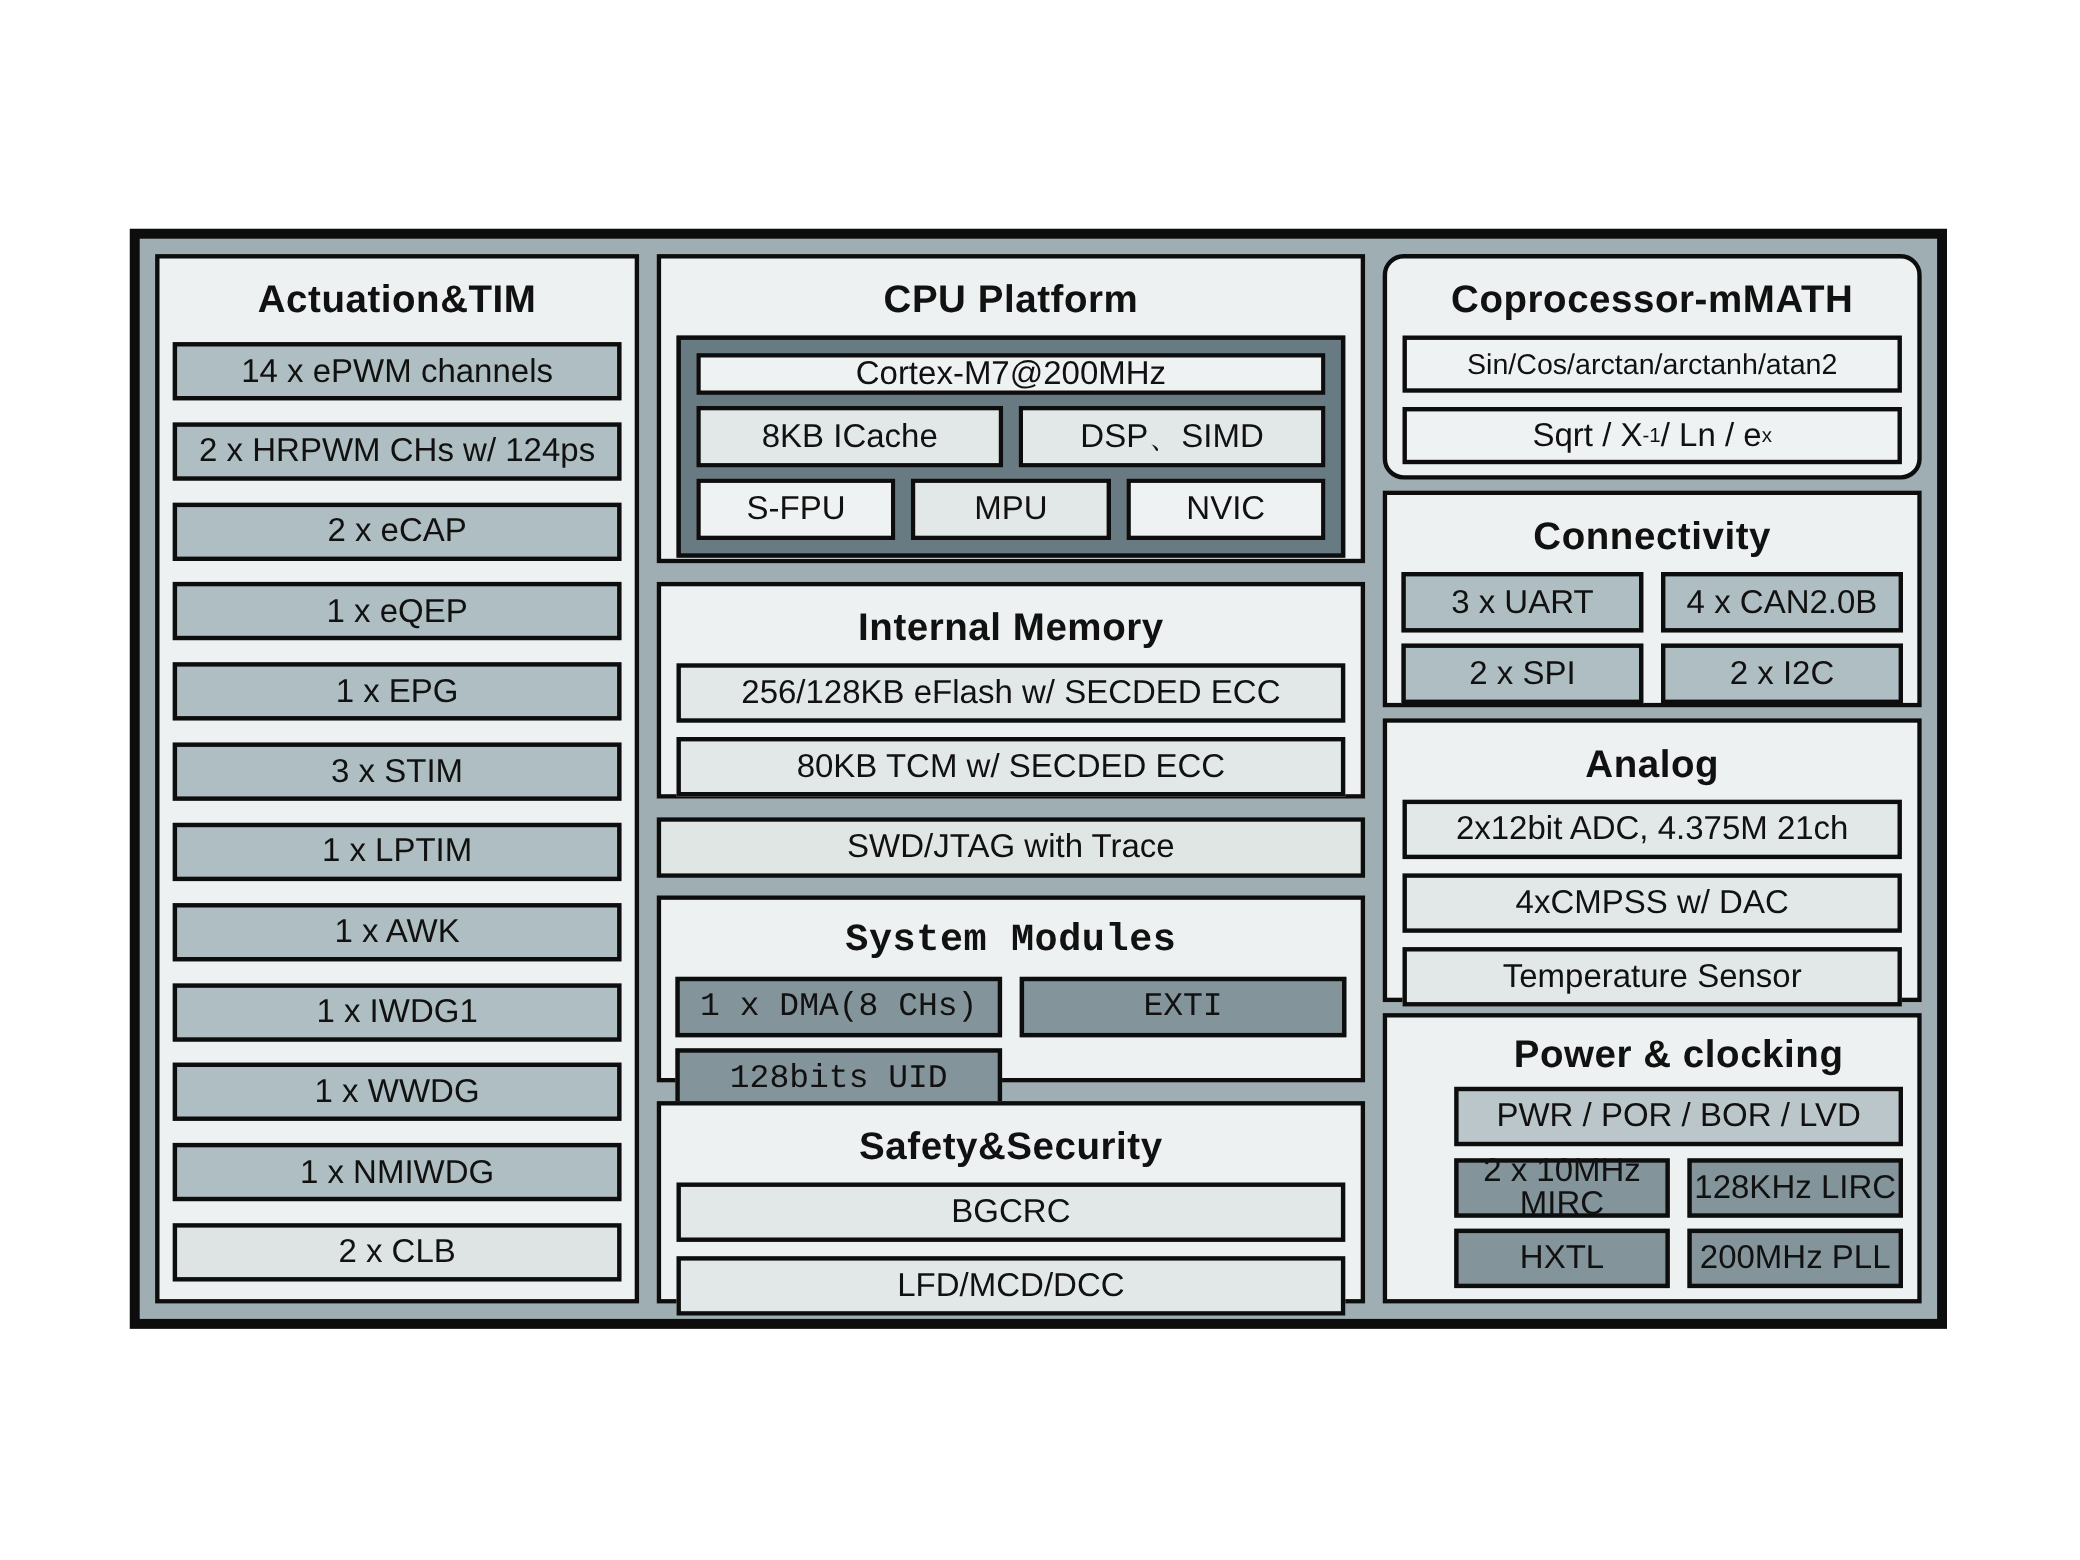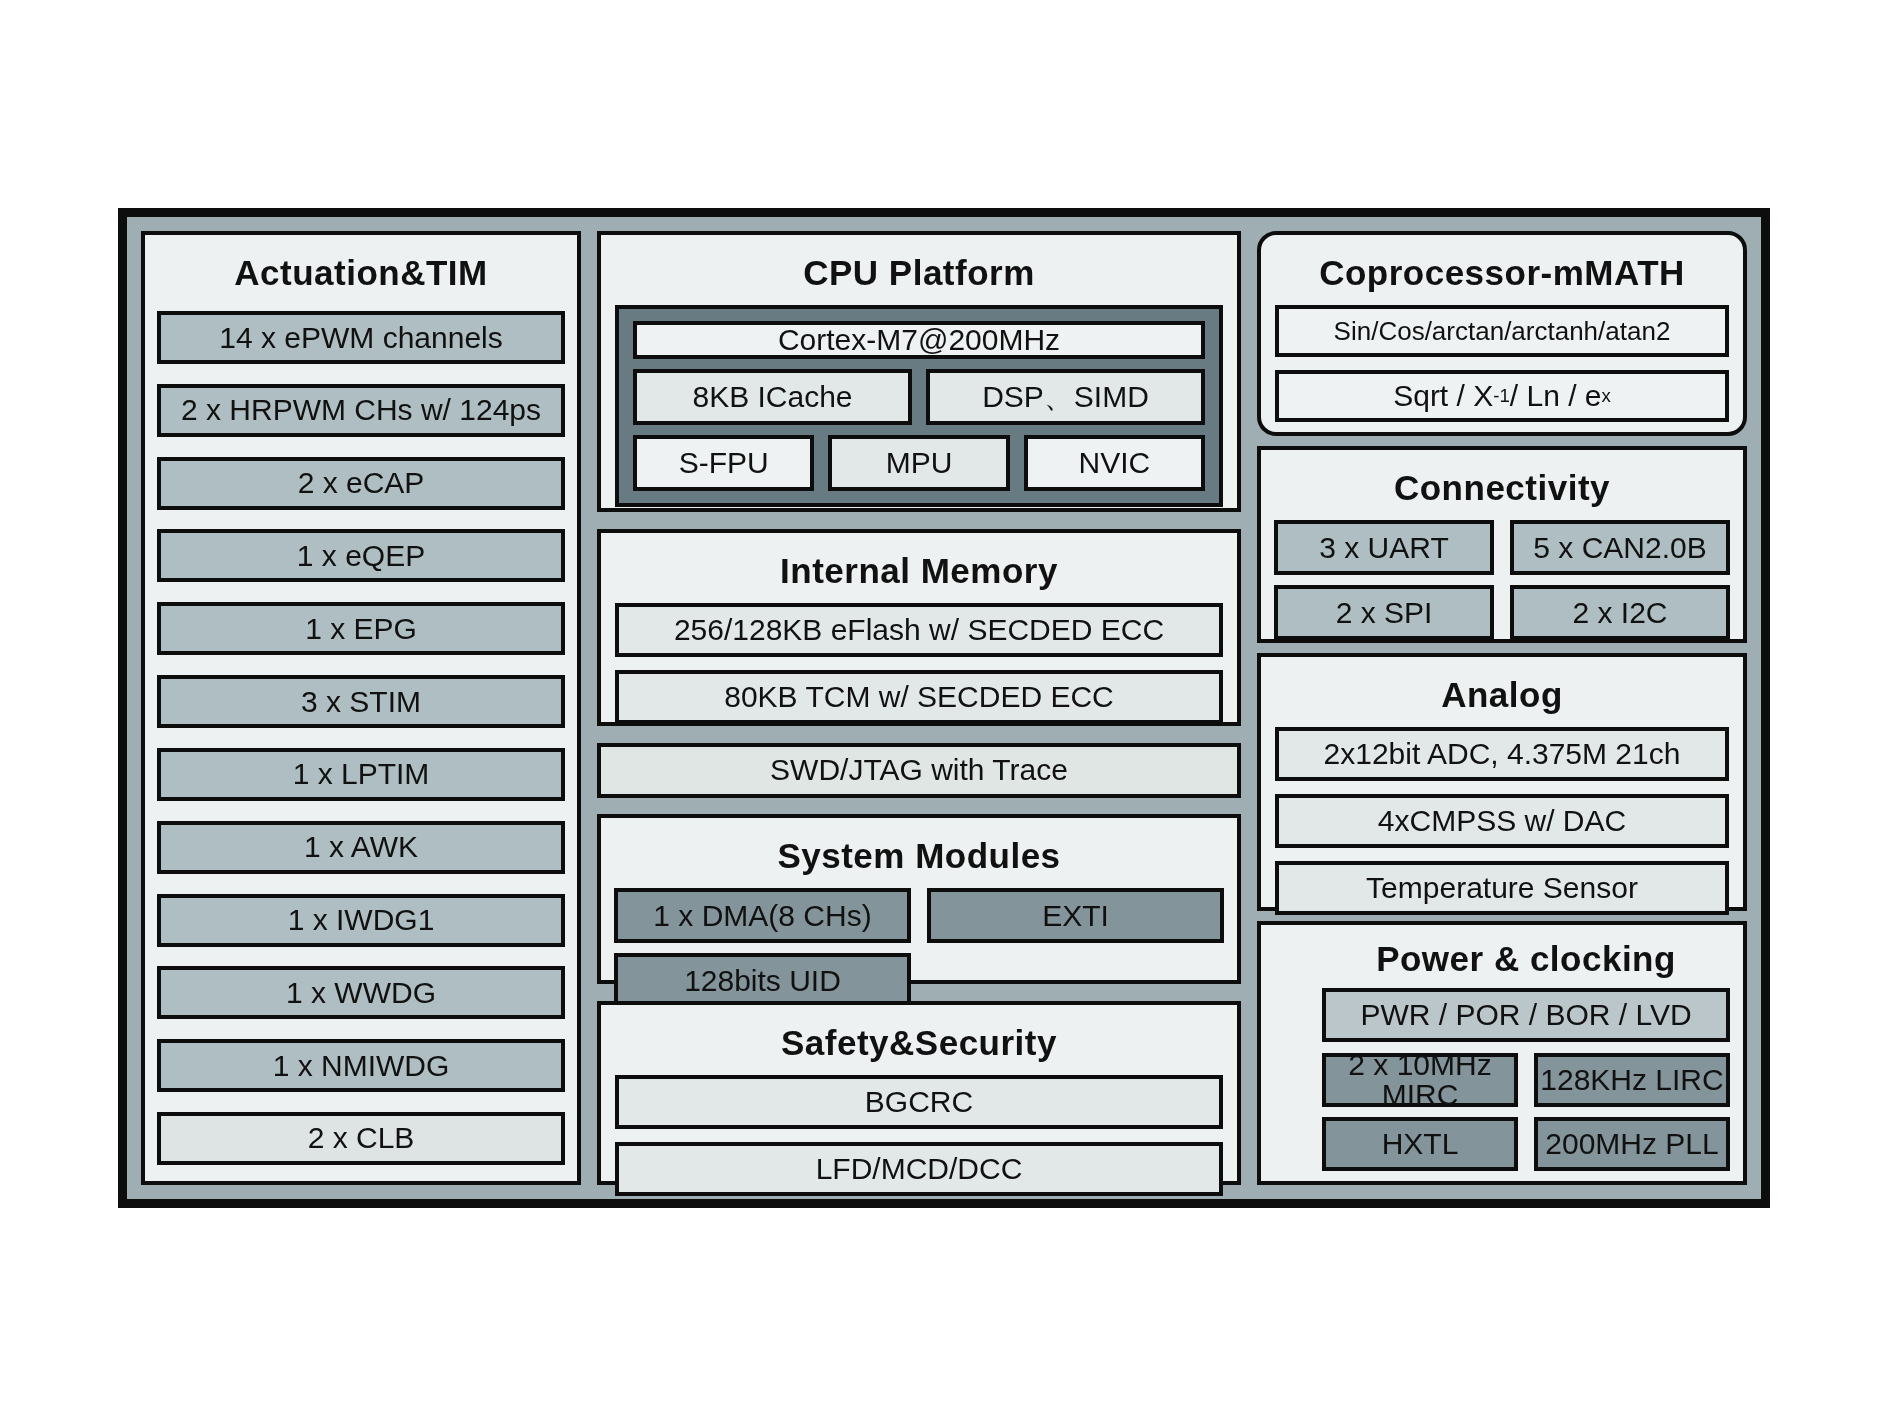"5 x CAN2.0B" div.box { text: 5 -> 4 }
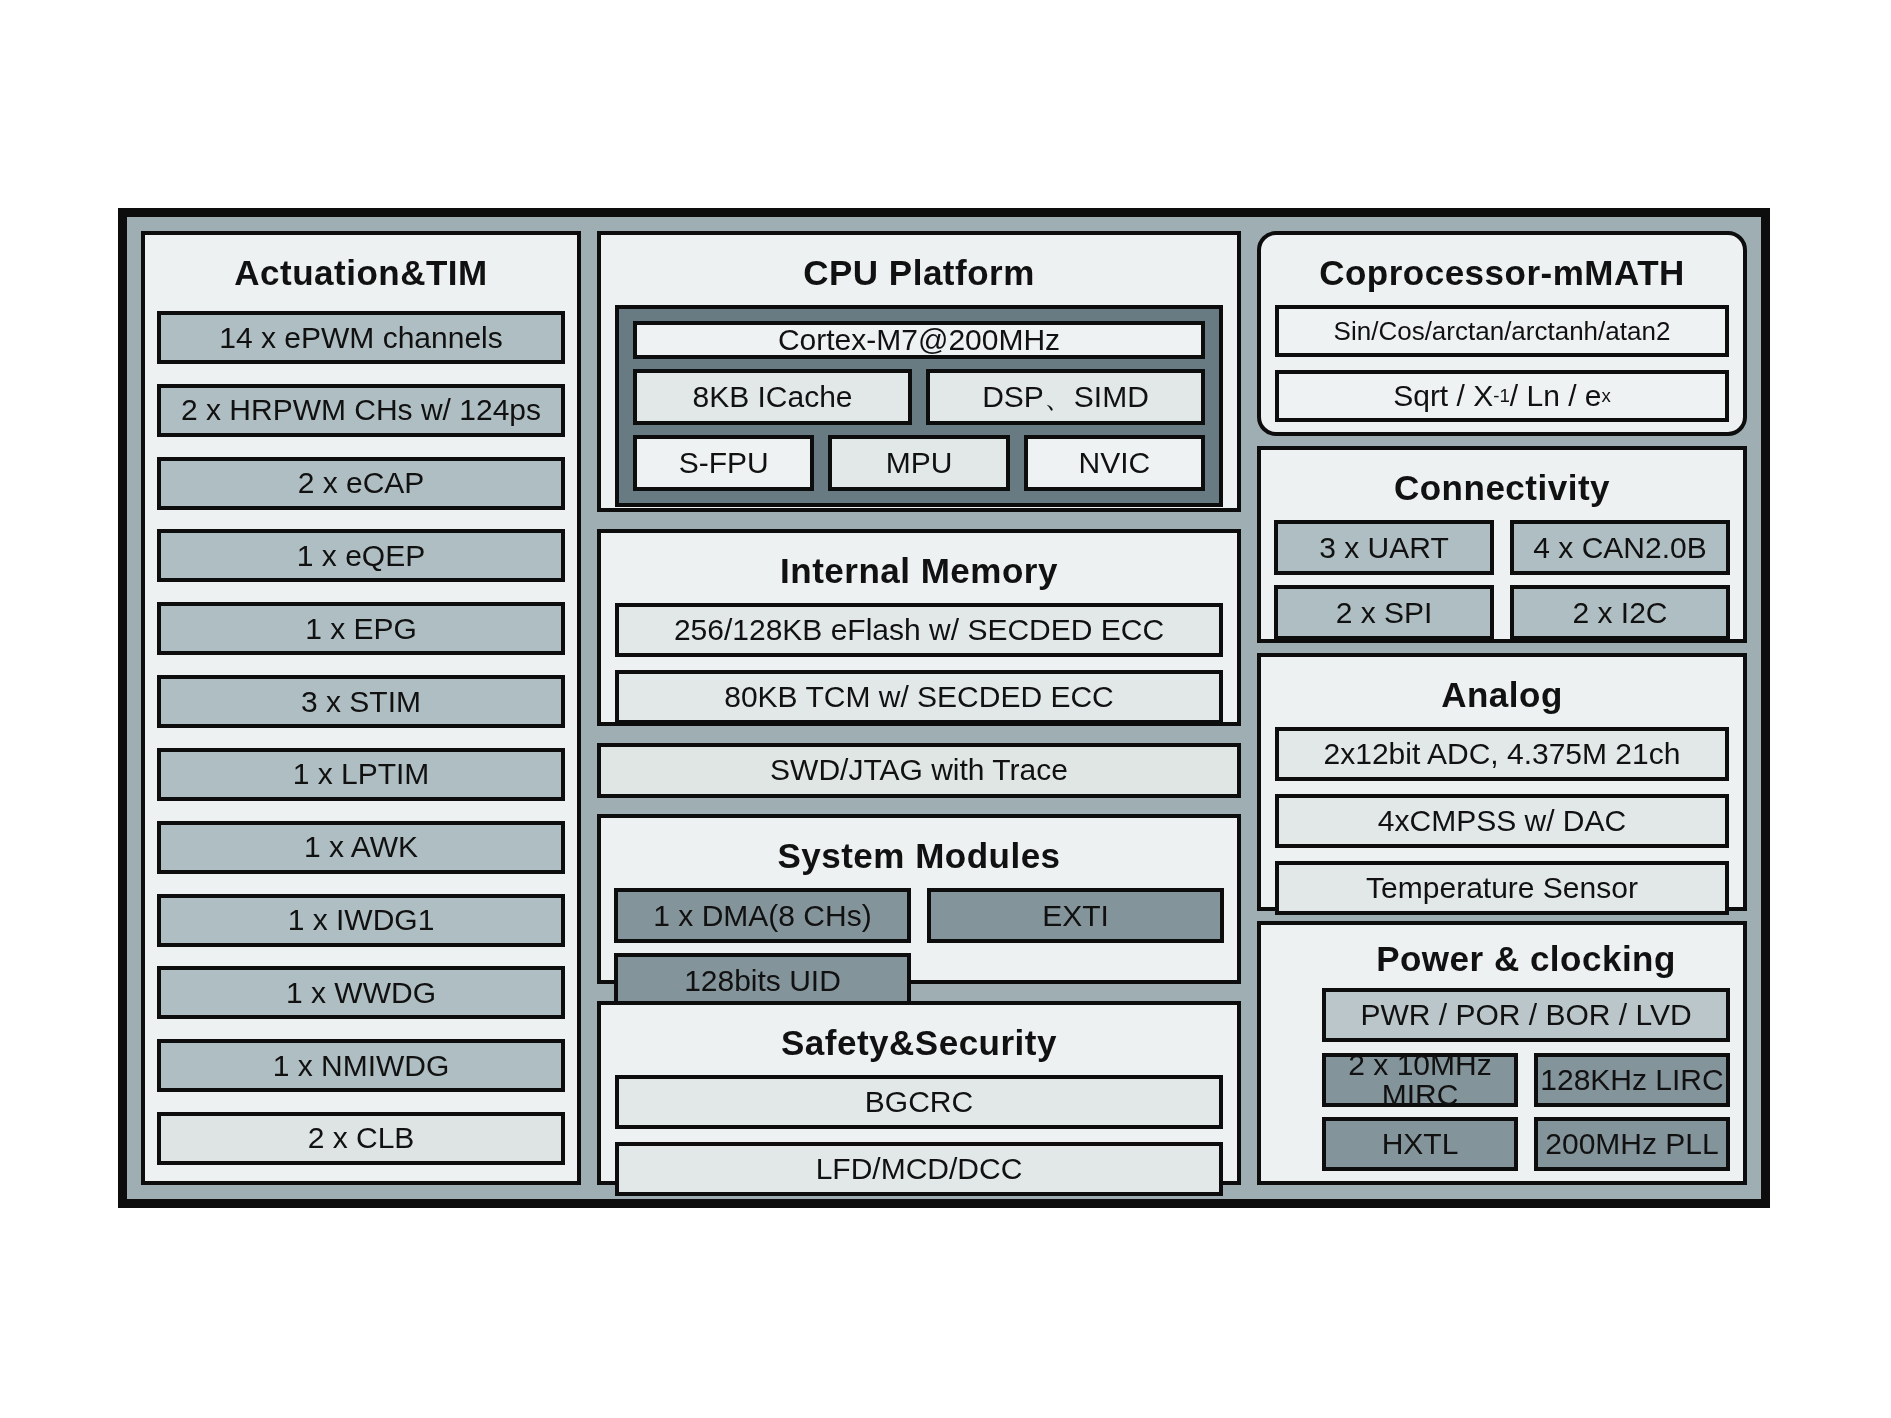"System Modules" .panel-system { font-family: none -> Liberation Mono, monospace }
